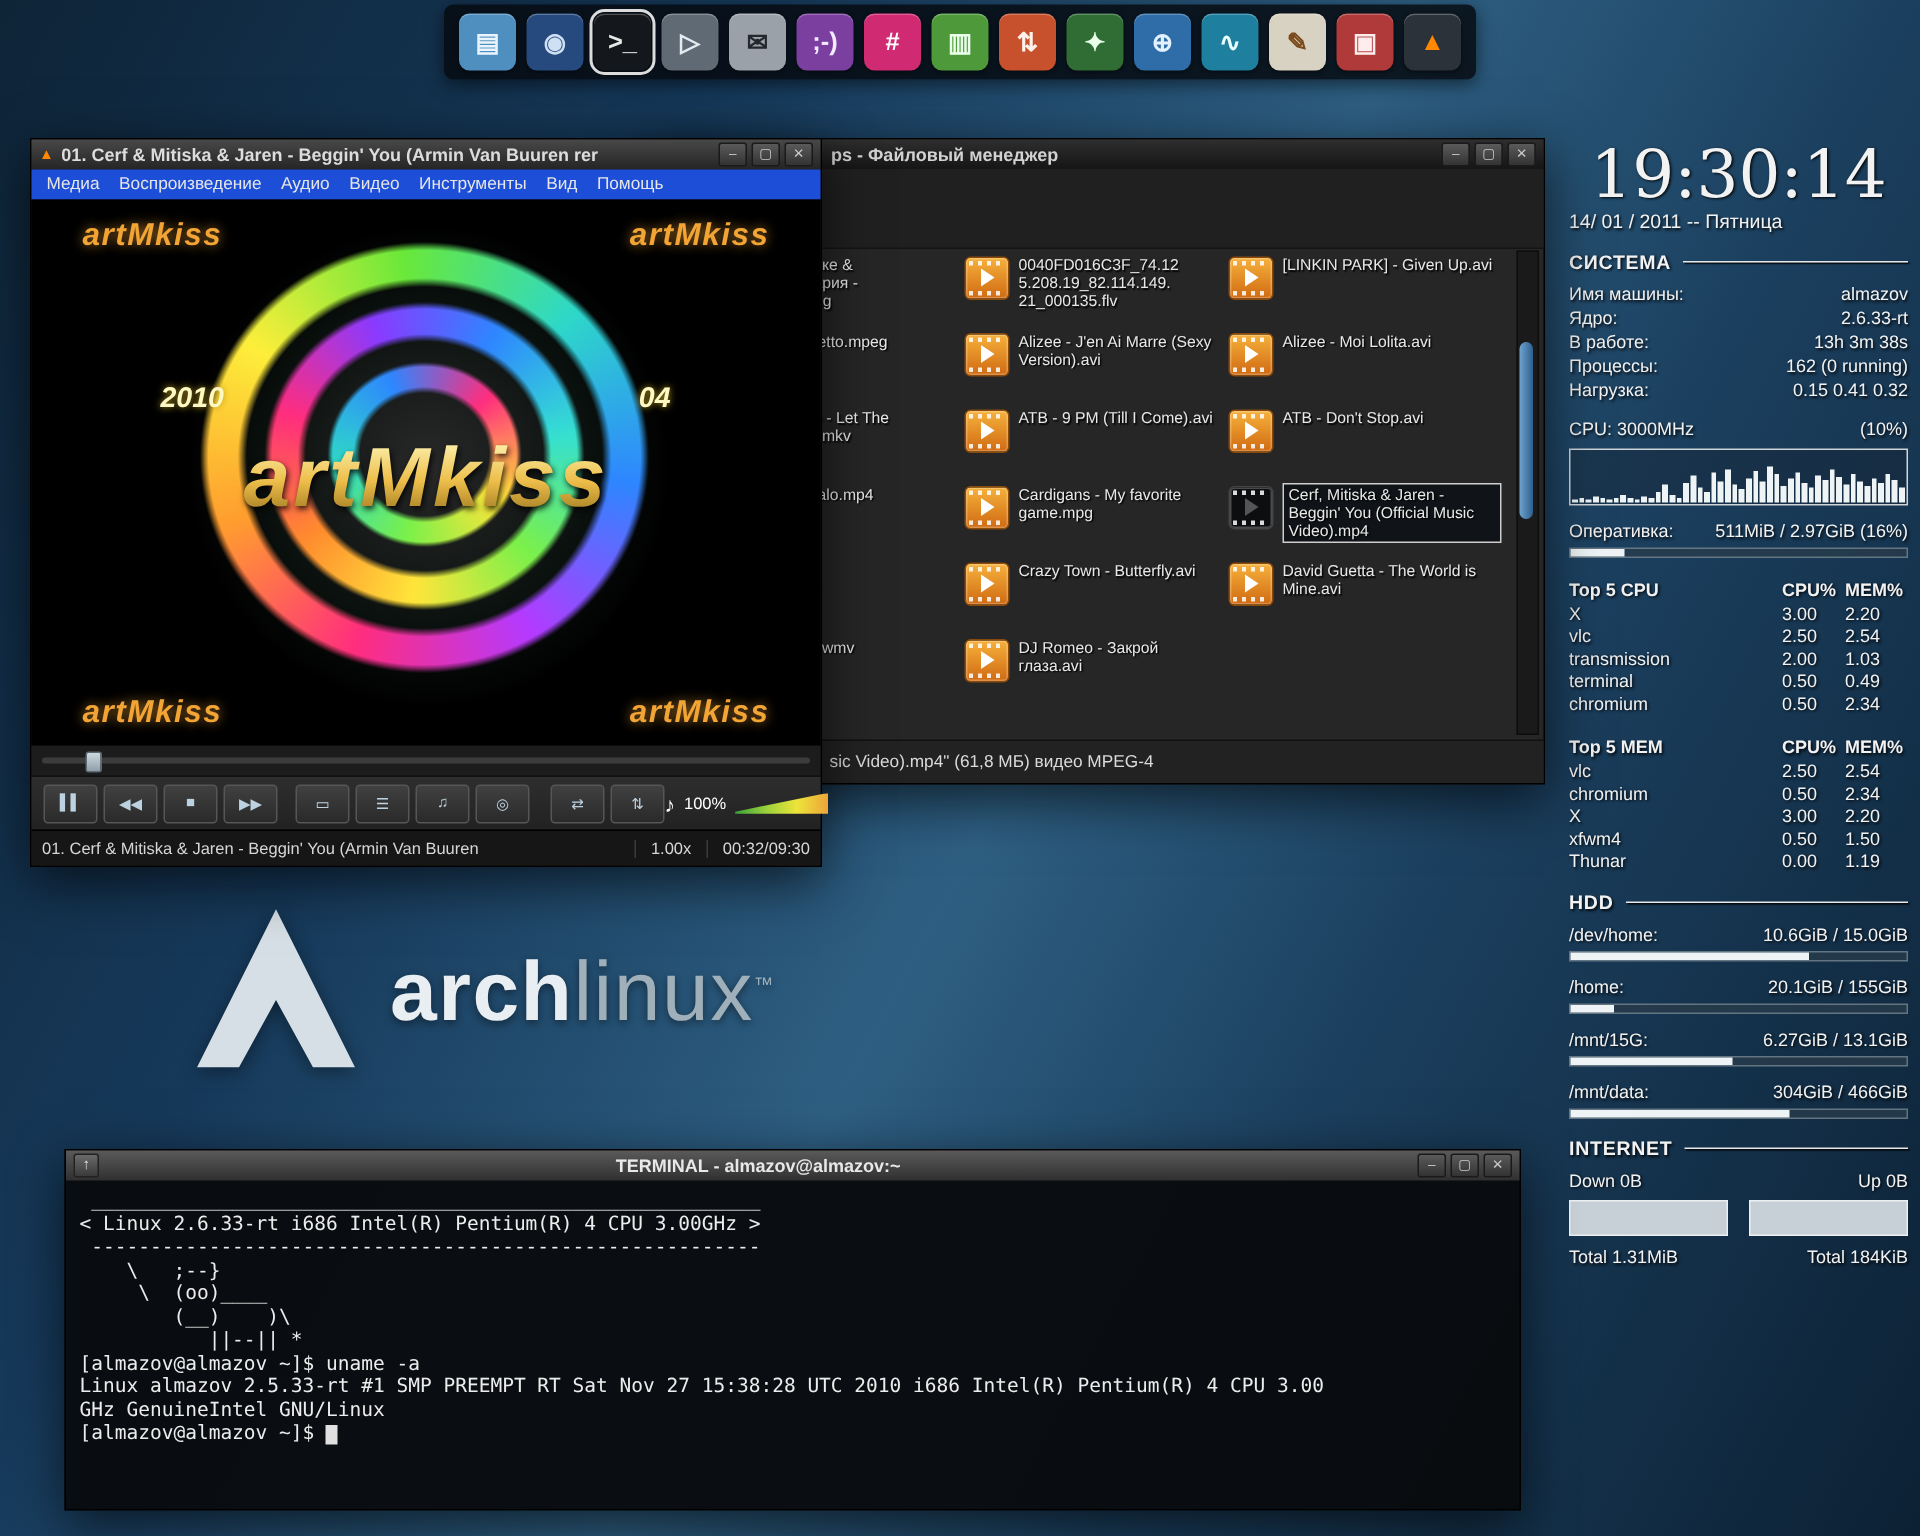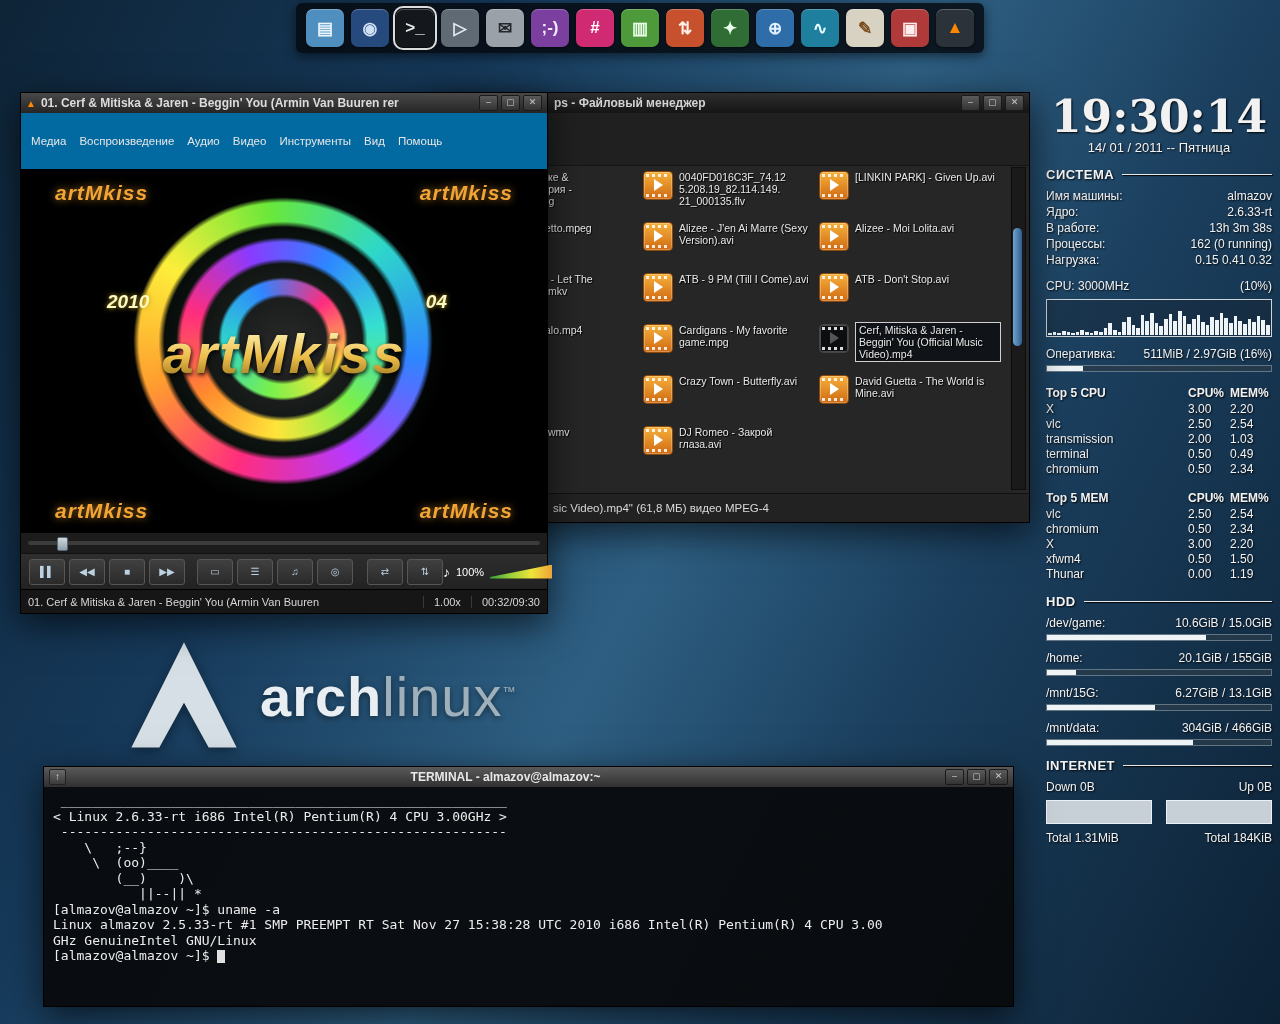"Медиа" #vlc-menubar { background: #0369a1 -> #1d4ed8; padding: 20px 4px -> 2px 4px }
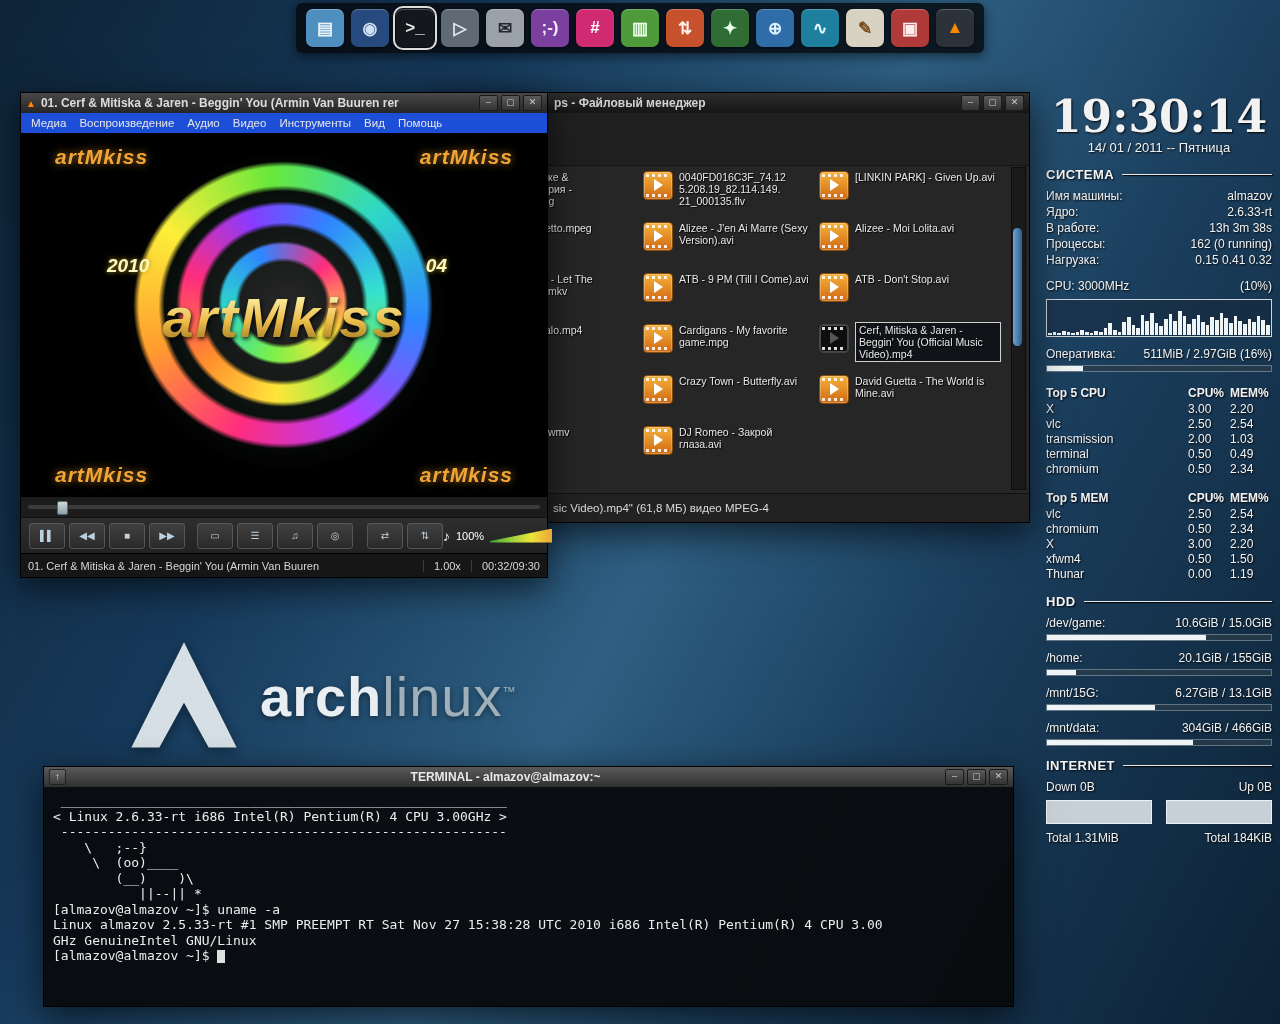"19:30:14" .ck-clock { font-weight: bold -> normal }
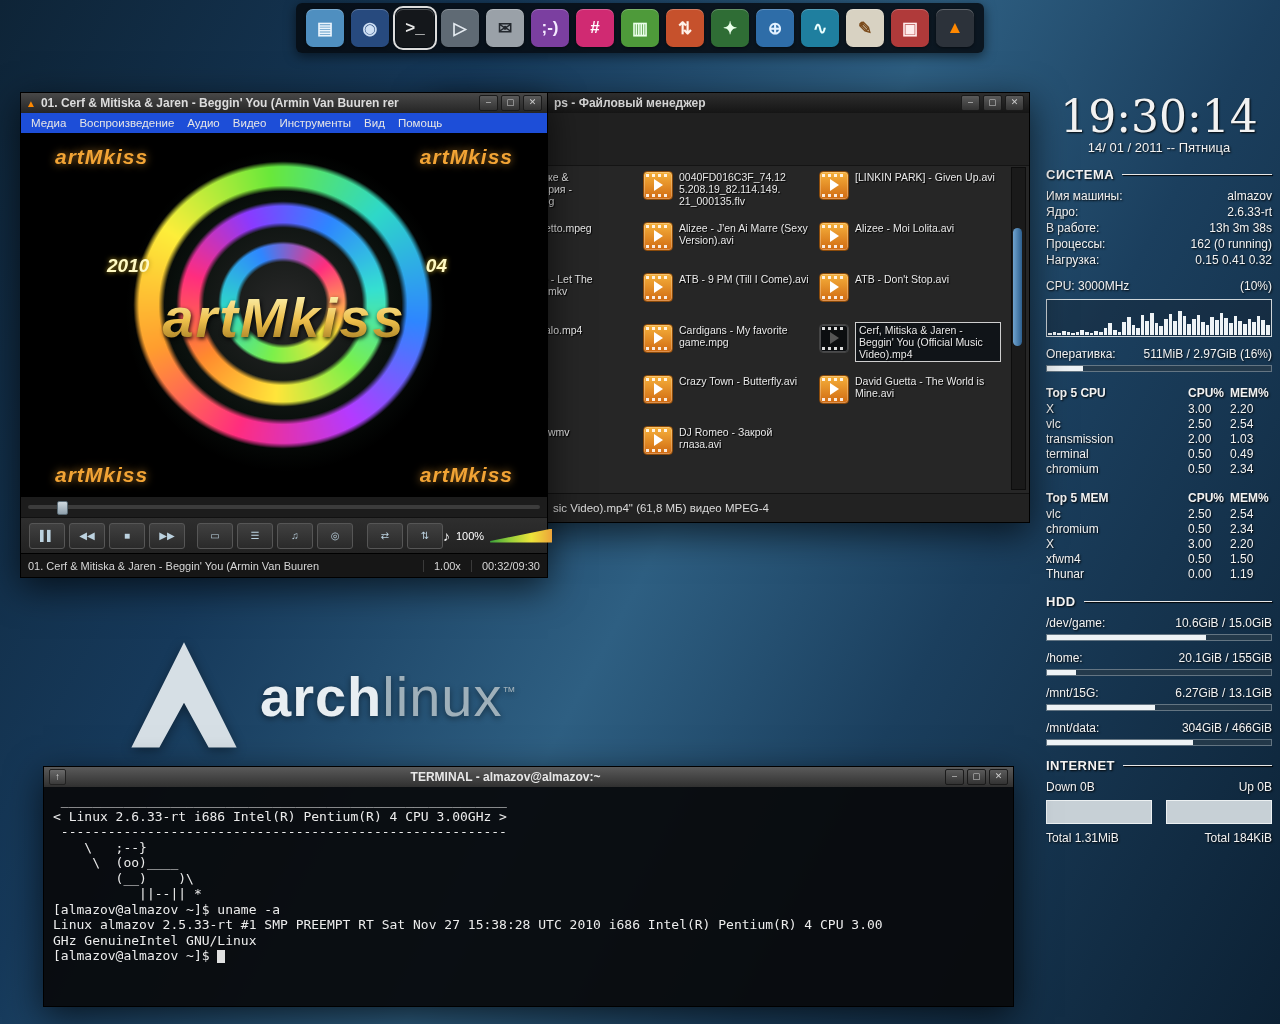"14/ 01 / 2011 --" .ck-date { text-align: center -> none }
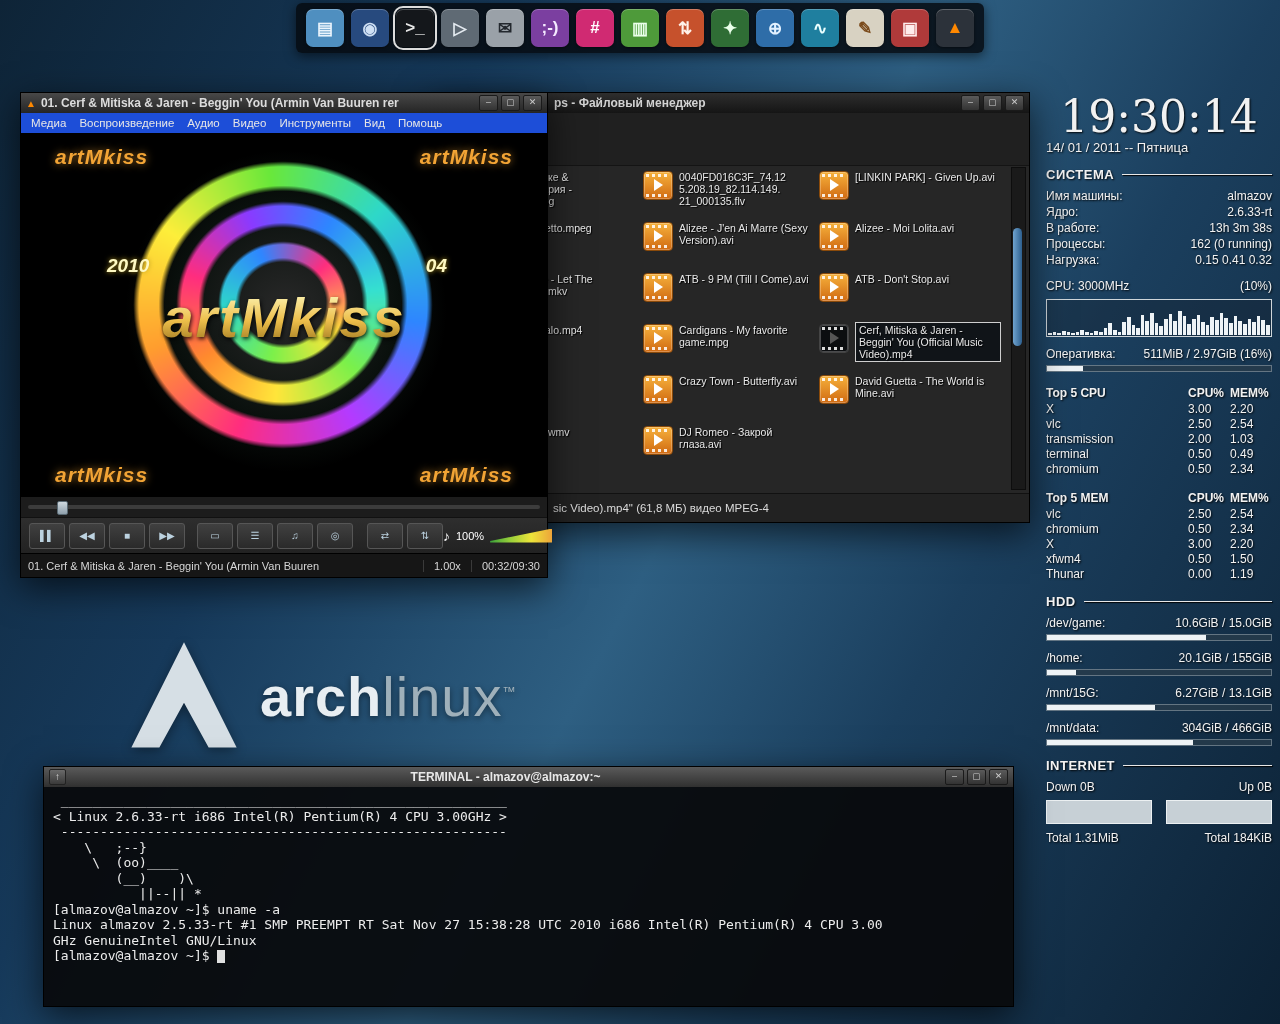"/dev/game:" span { text: /dev/game -> /dev/home }
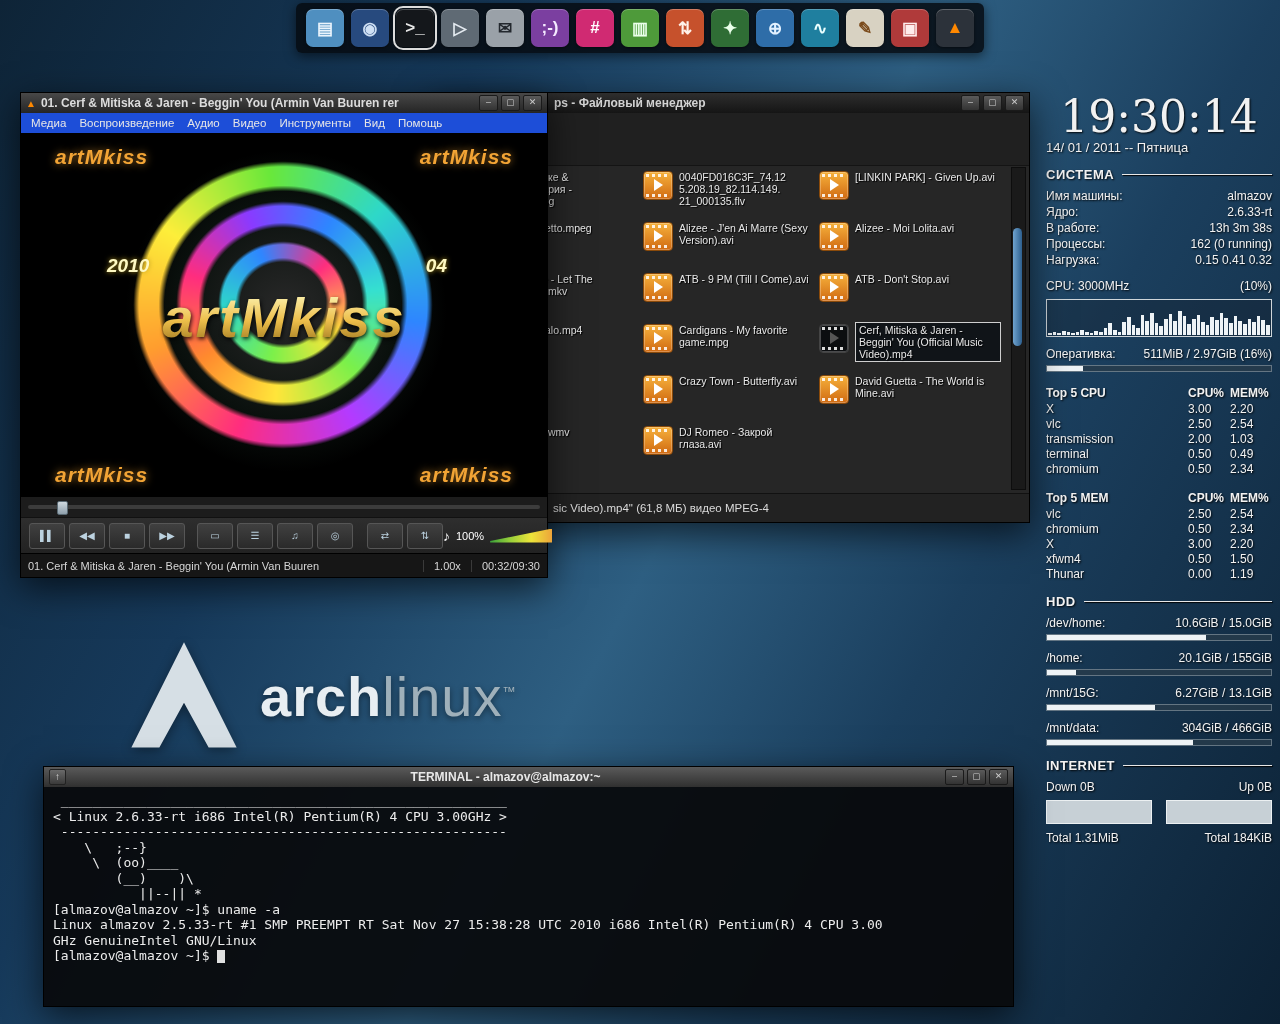"archlinux™" #archlogo { top: 640px -> 604px }
